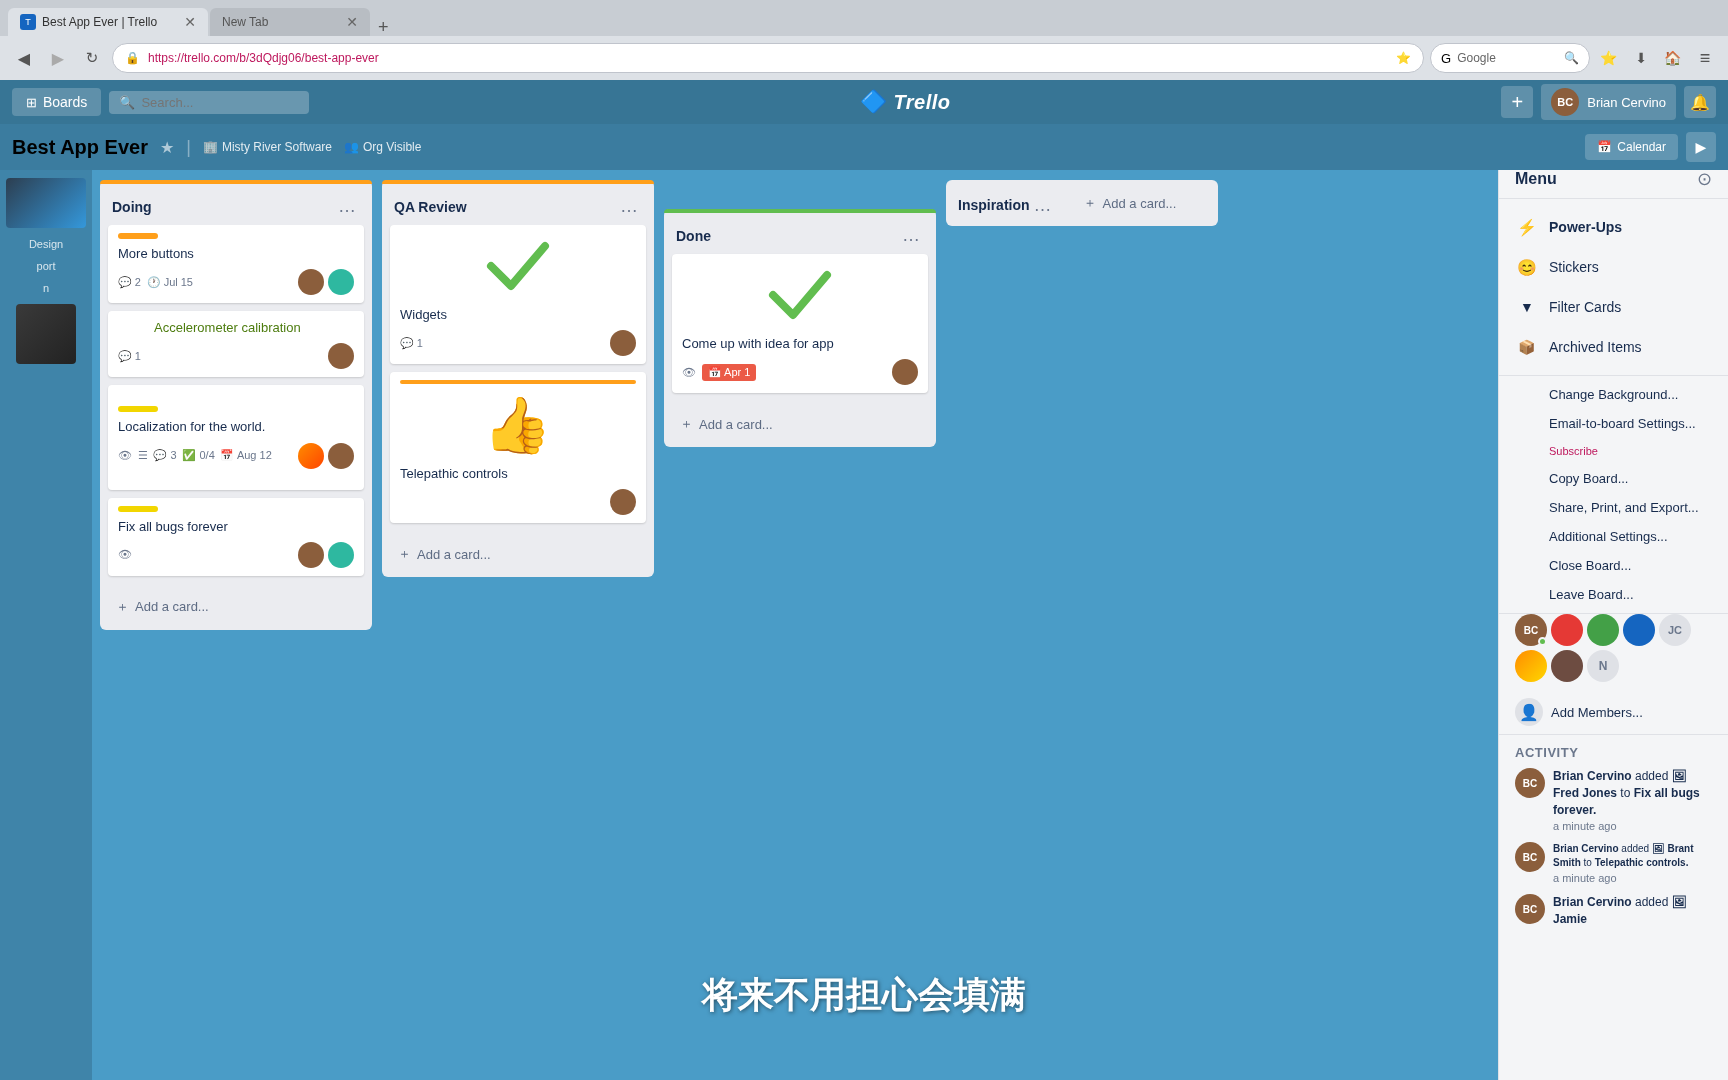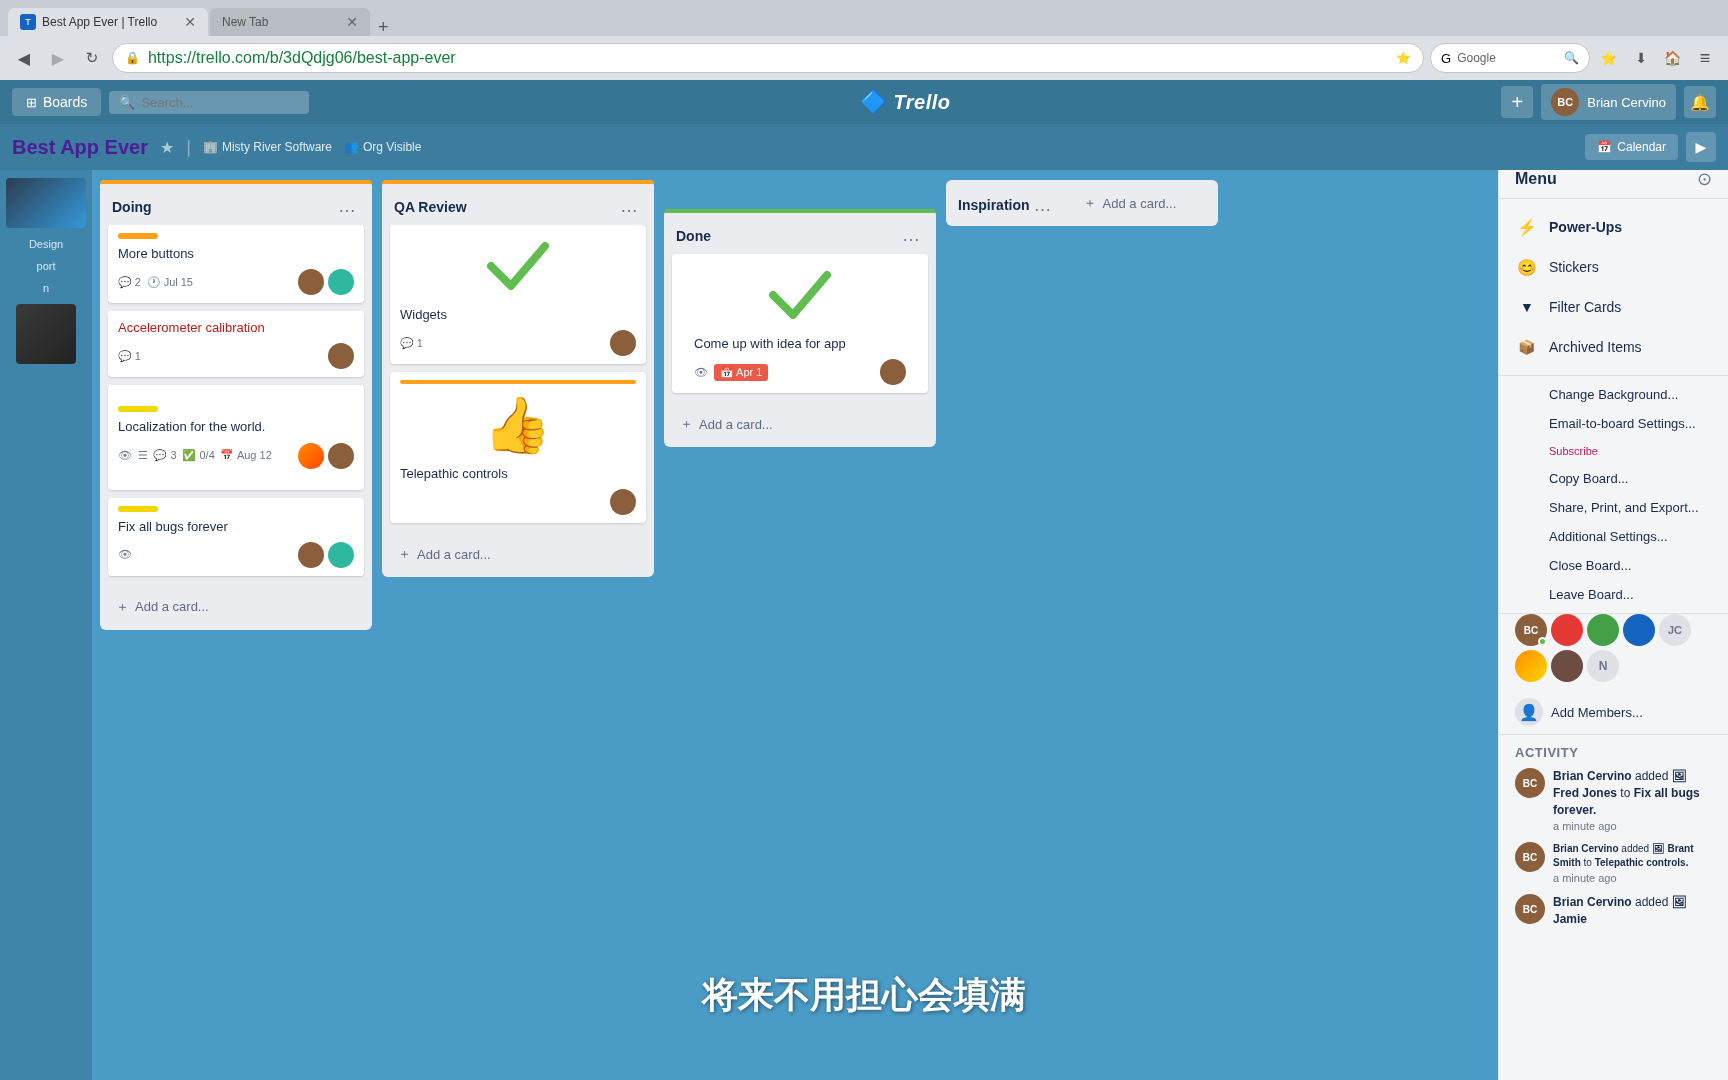"https://trello.com/b/3dQdjg06/best-app-e" span { color: #15803d -> #be185d; font-size: 16px -> 12px }
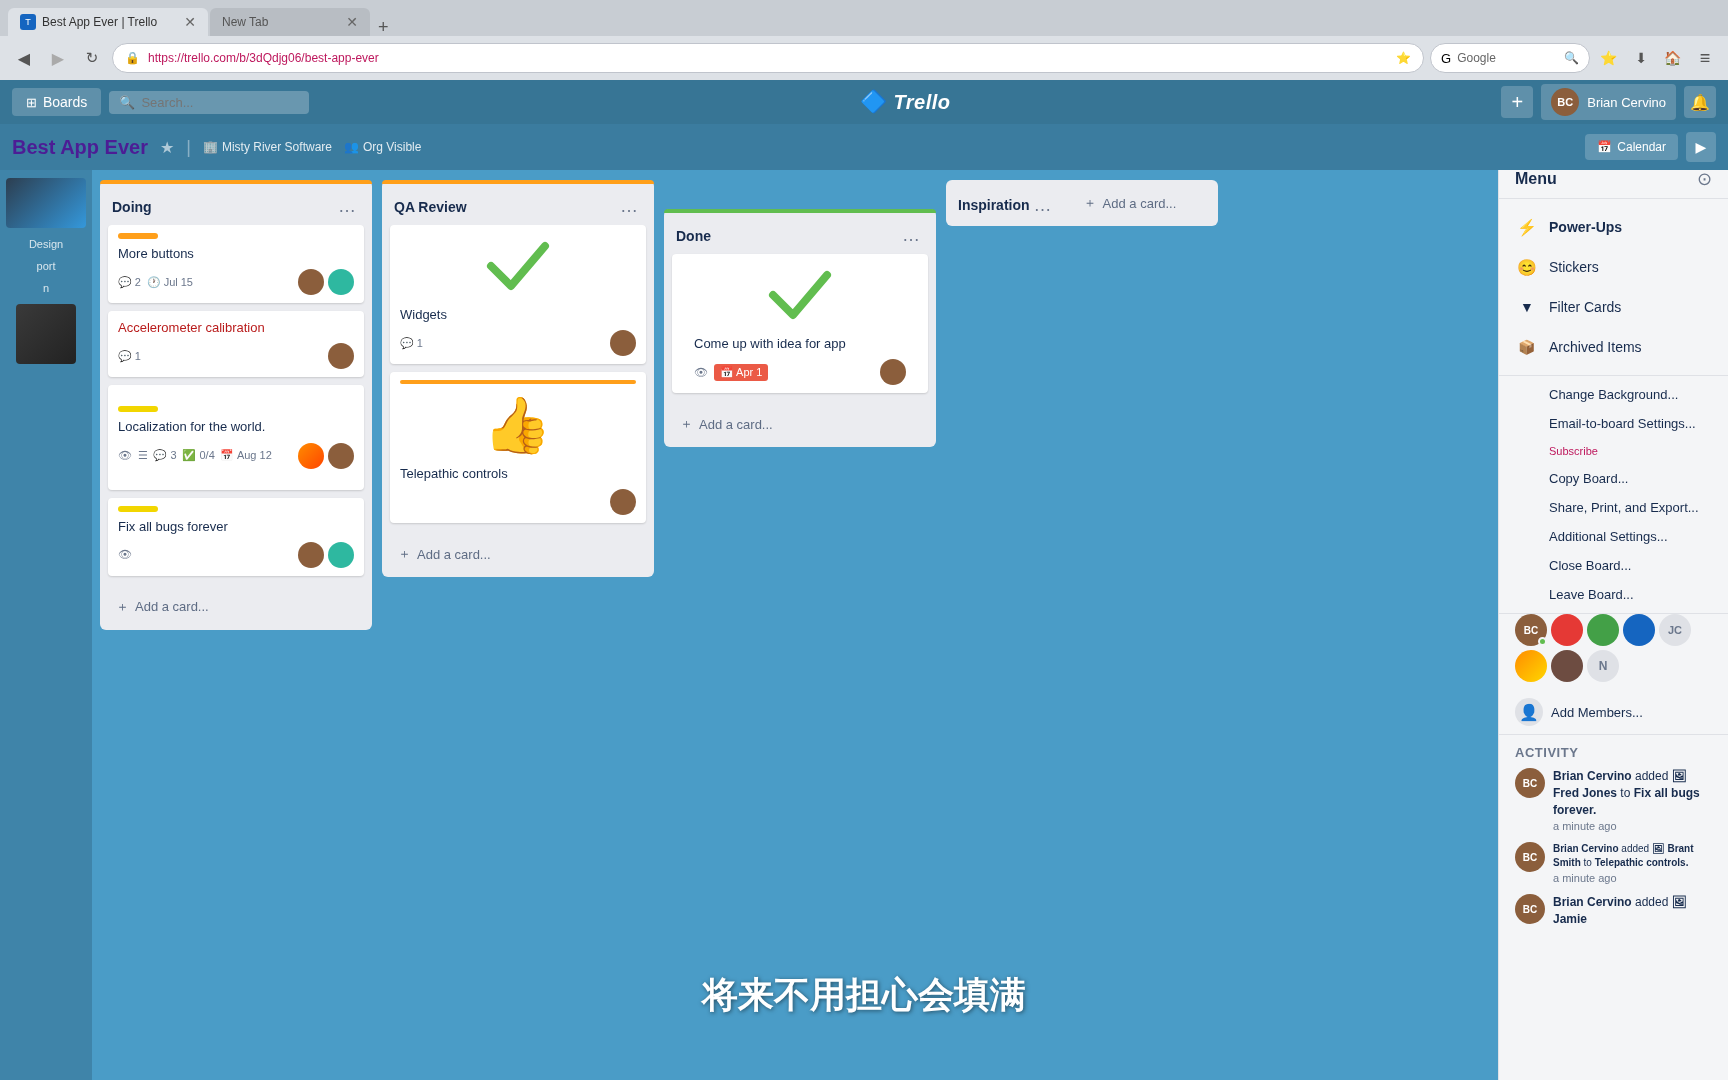"Best App Ever" span { color: #4c1d95 -> #000000 }
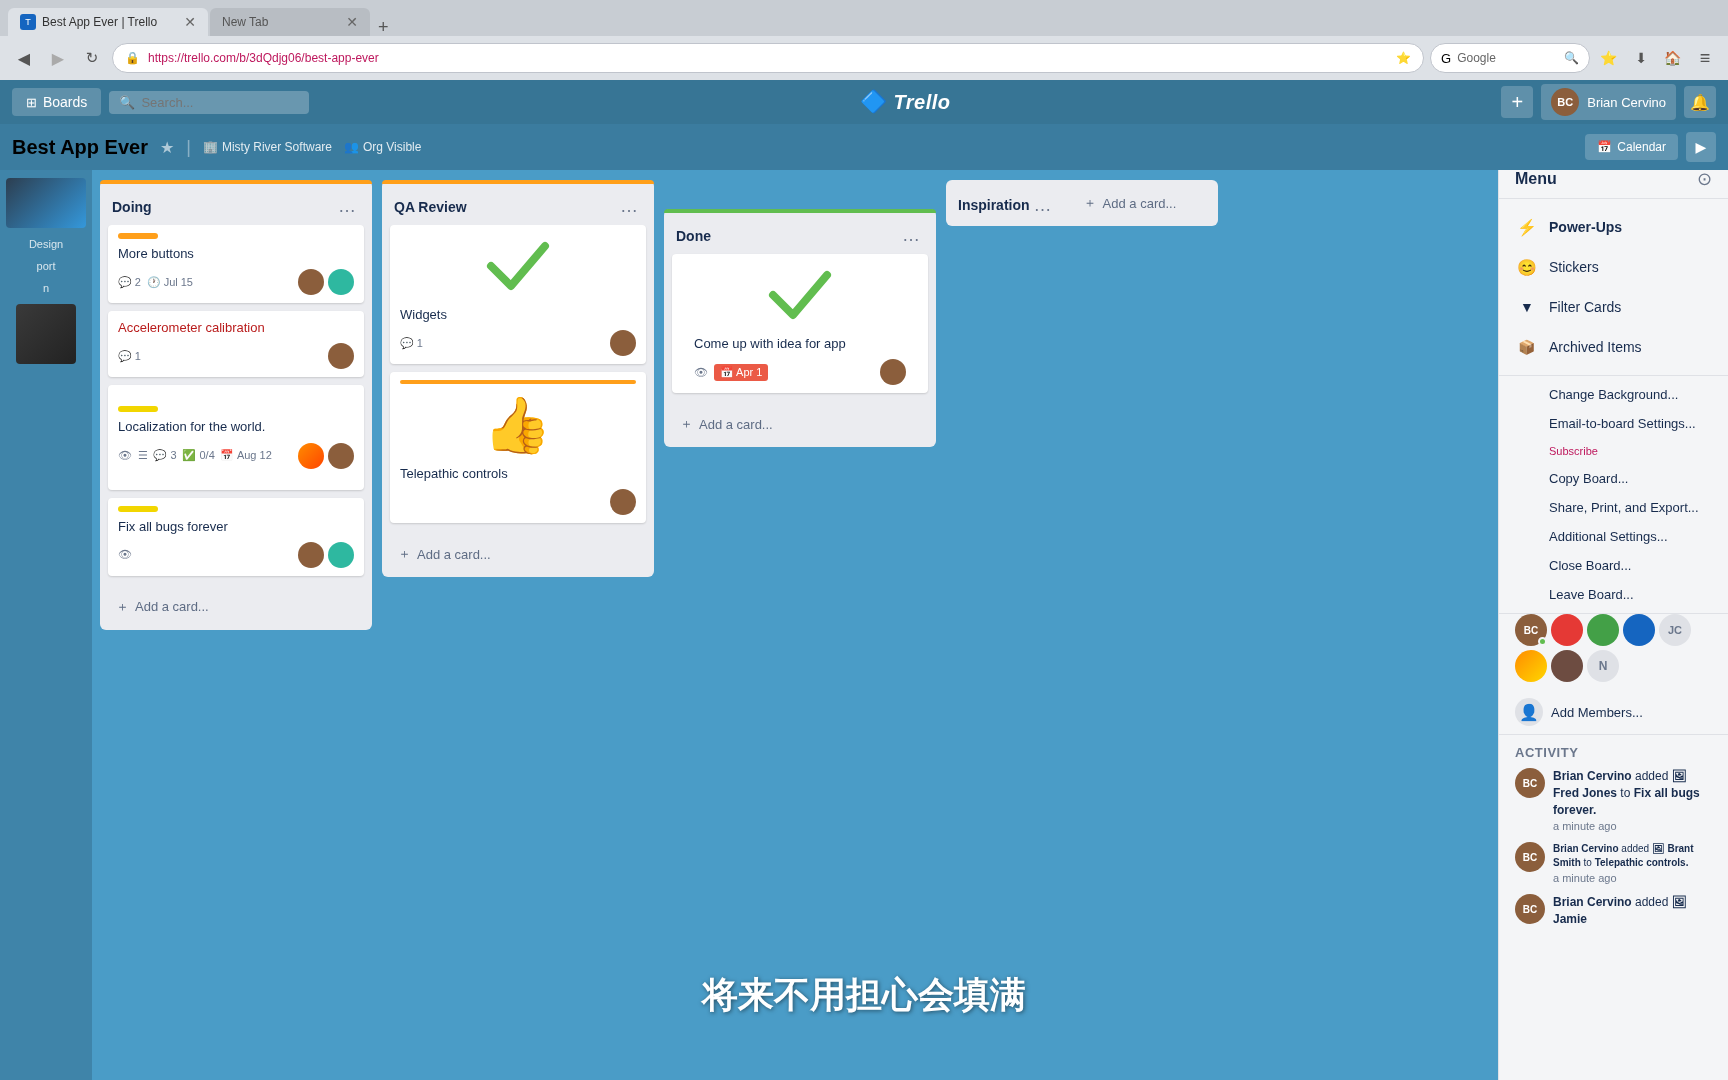"Accelerometer calibration" div { color: #b91c1c -> #4d7c0f; margin-left: none -> 36px }
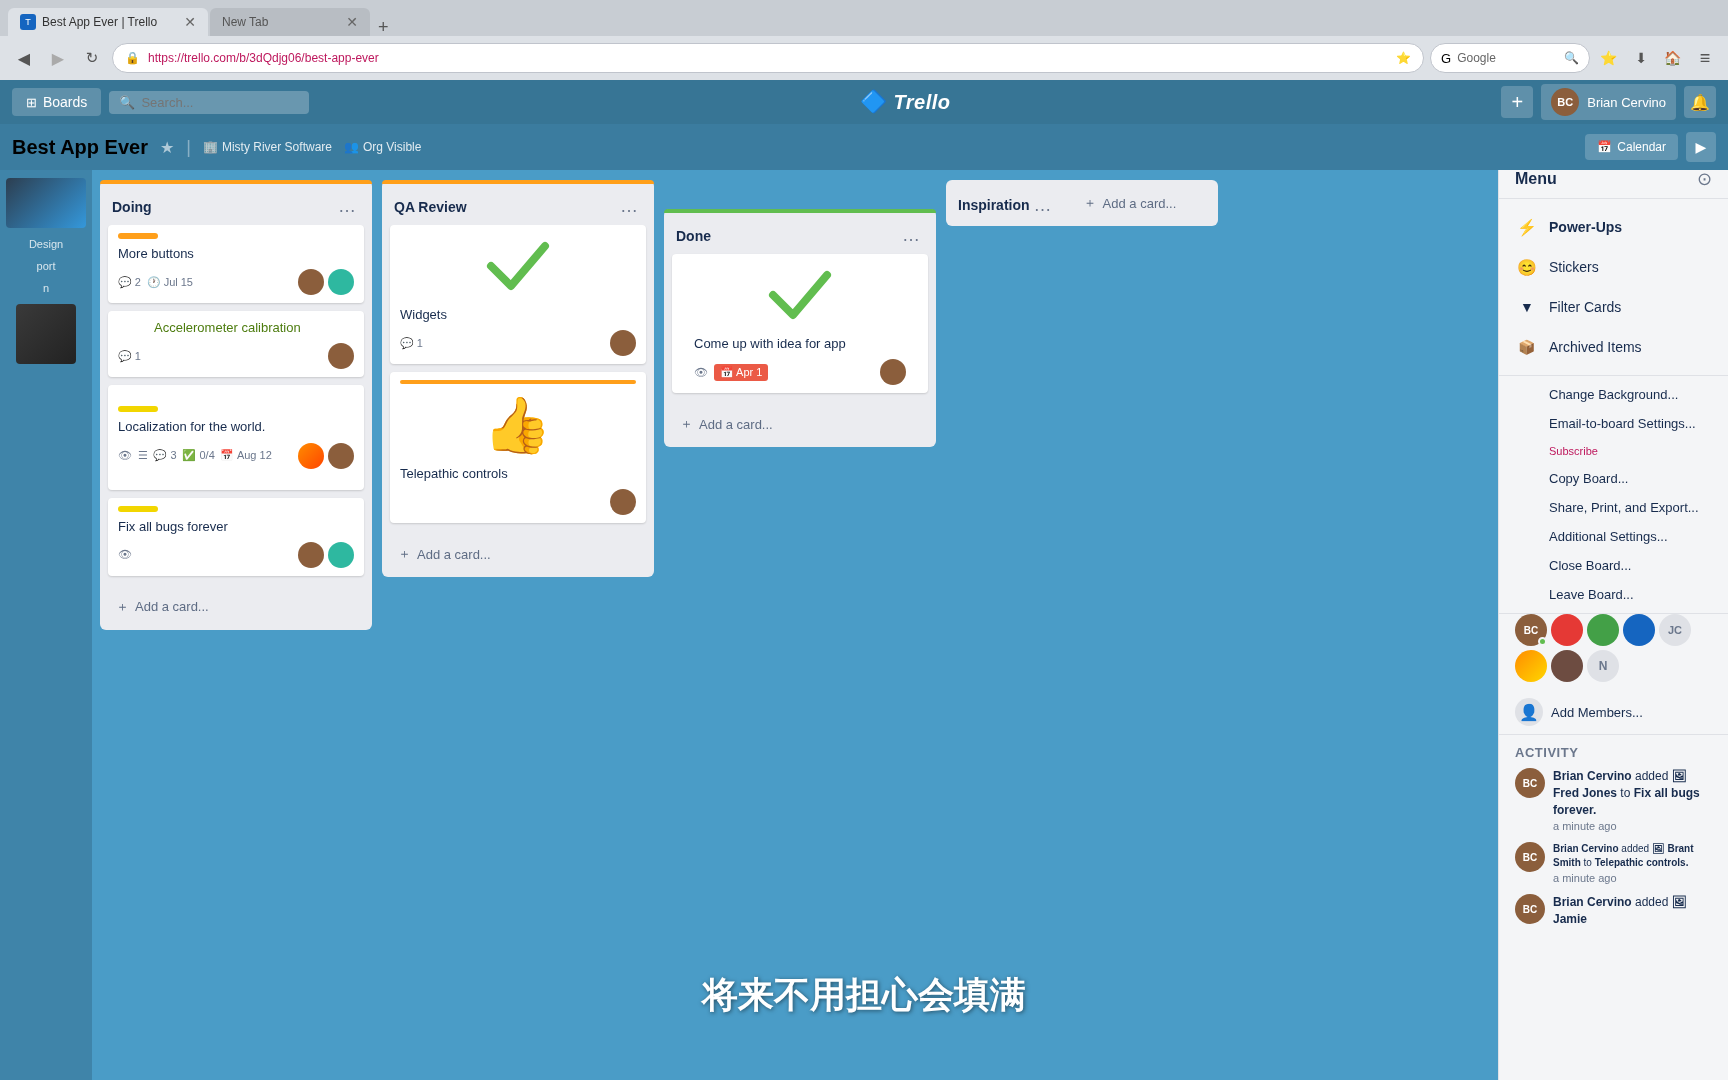"Come up with idea for" div { padding: 8px 22px -> 8px 10px }
